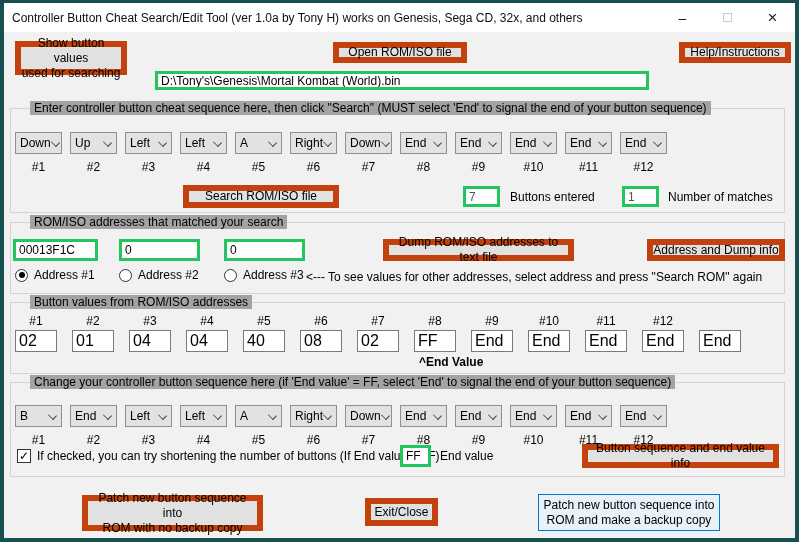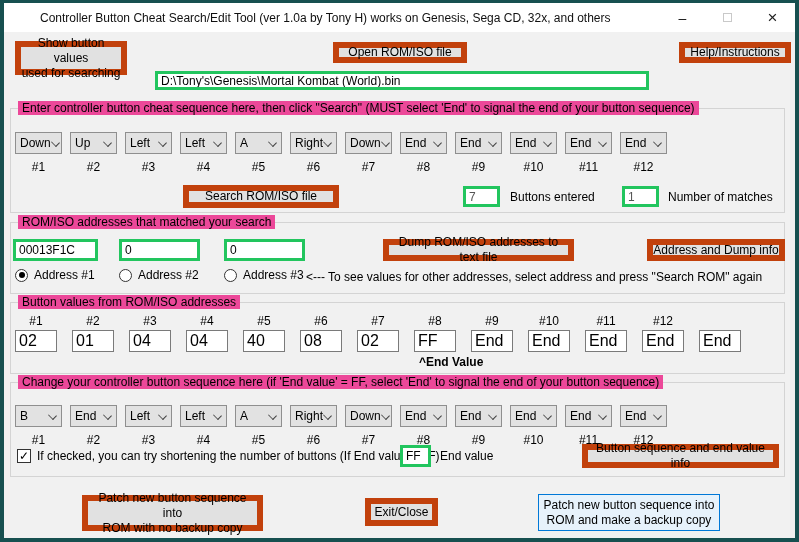"Controller Button Cheat Search/Edit Tool" .titlebar { padding-left: 28px -> none }
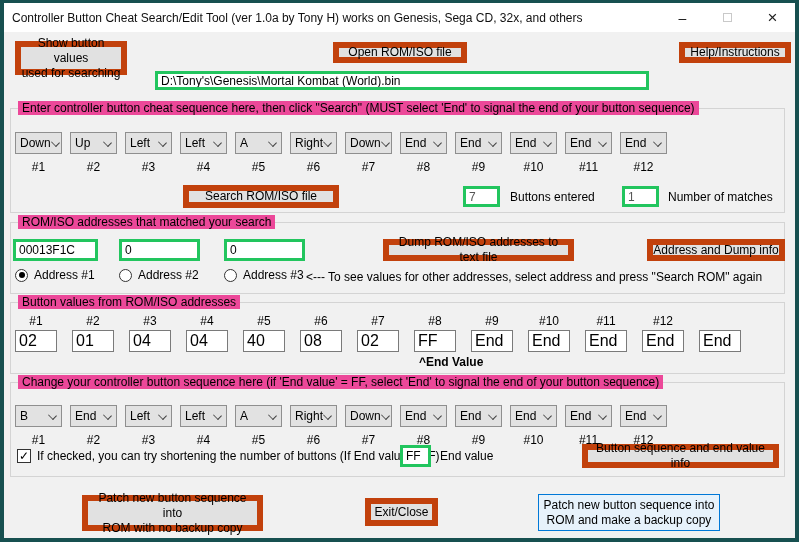"Enter controller button cheat sequence" .gb-title { background: #ec4899 -> #a3a3a3; left: 7px -> 19px }
